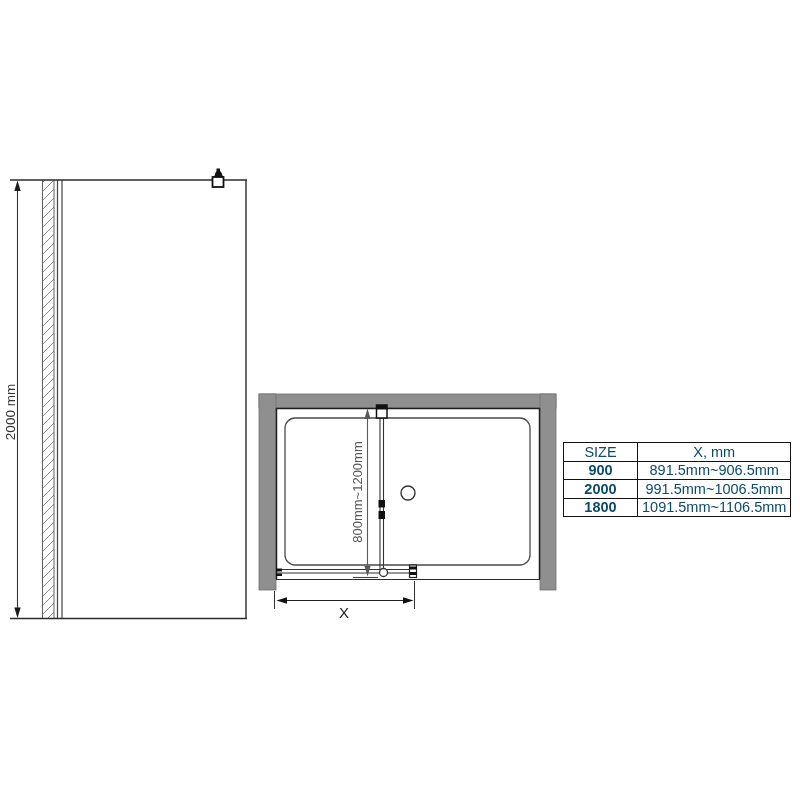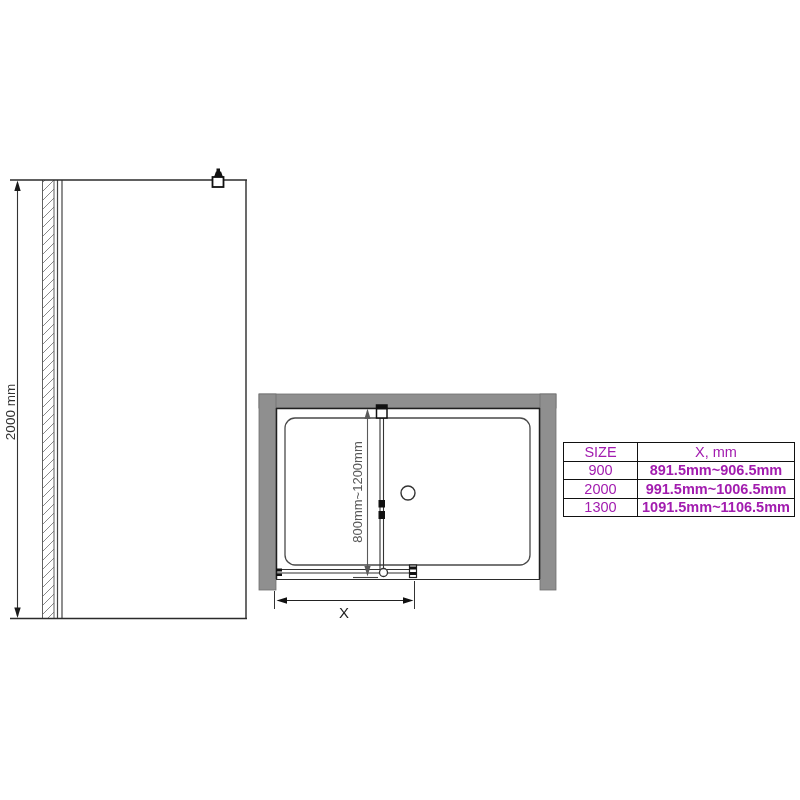"SIZE" table.size-table { color: #a21caf -> #0c4a6e }
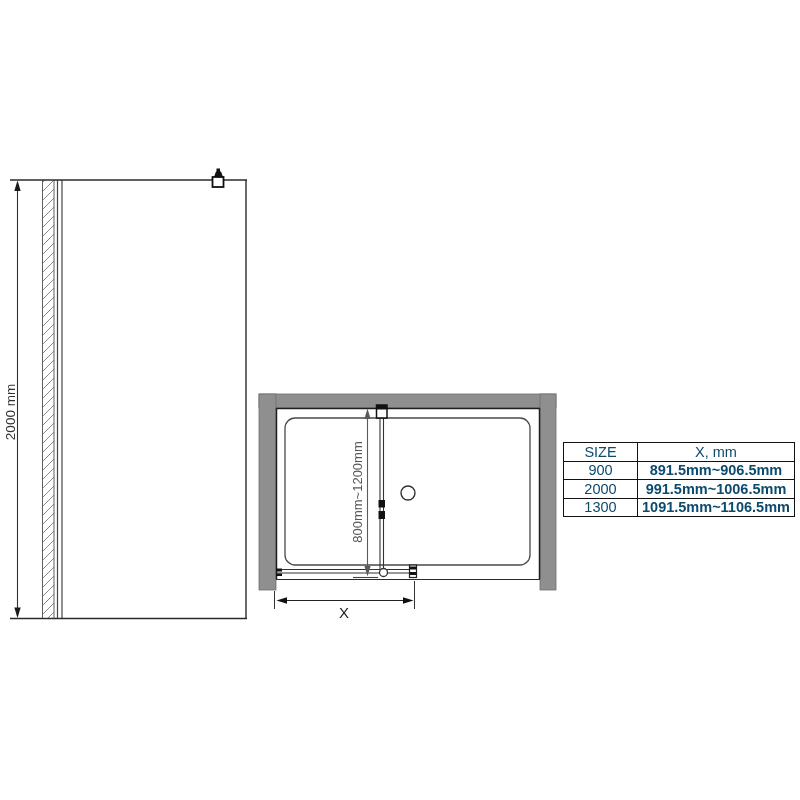"900" table.size-table td.size-cell { font-weight: 400 -> 700 }
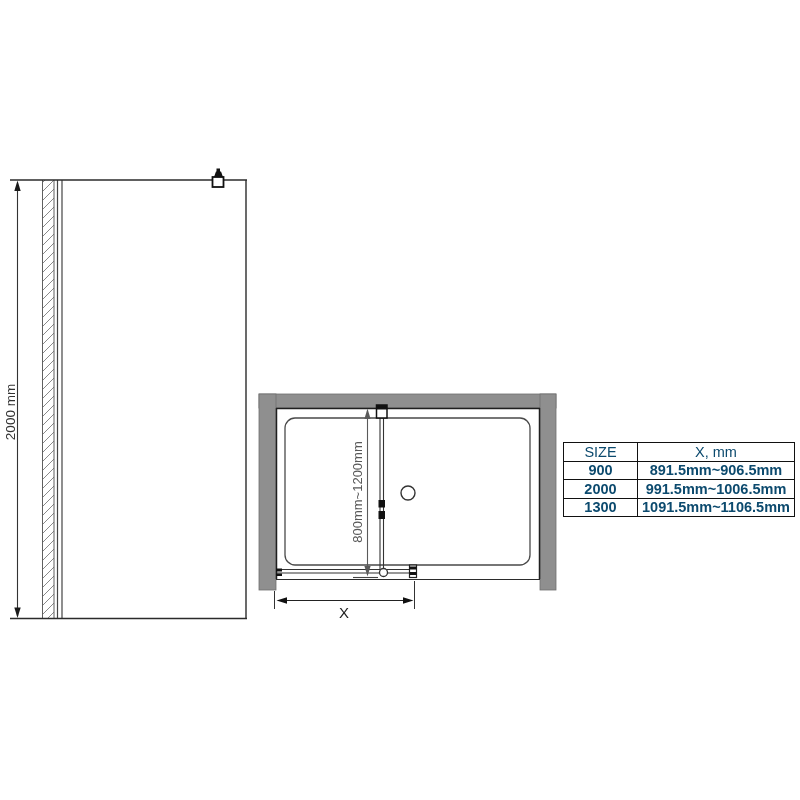"891.5mm~906.5mm" table.size-table th, table.size-table td { font-weight: 700 -> 400 }
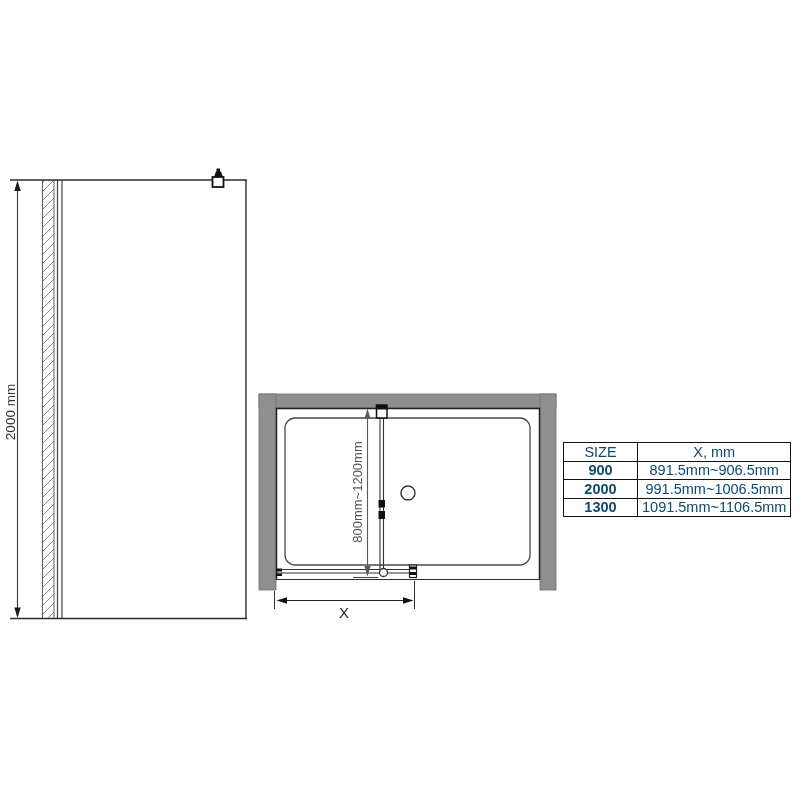"1300" td.size-cell { text: 1300 -> 1800 }
